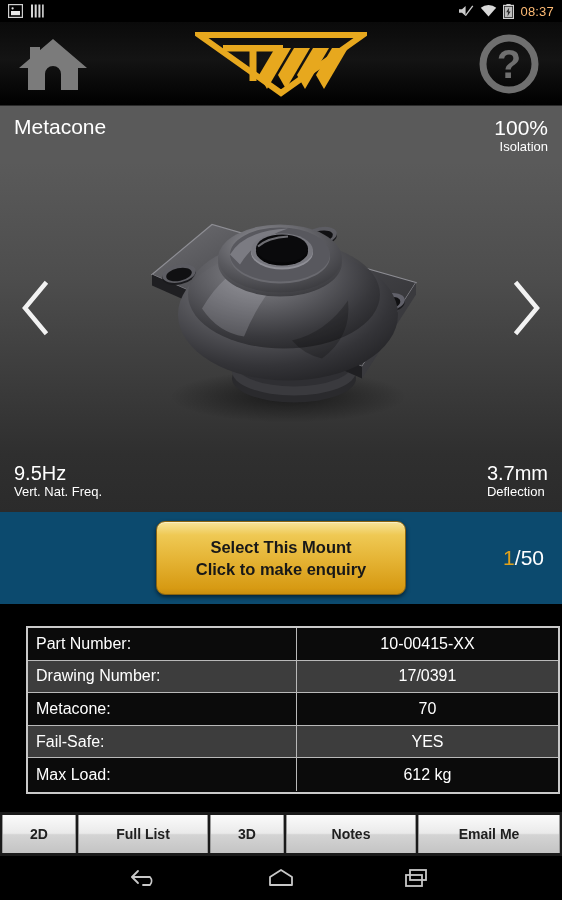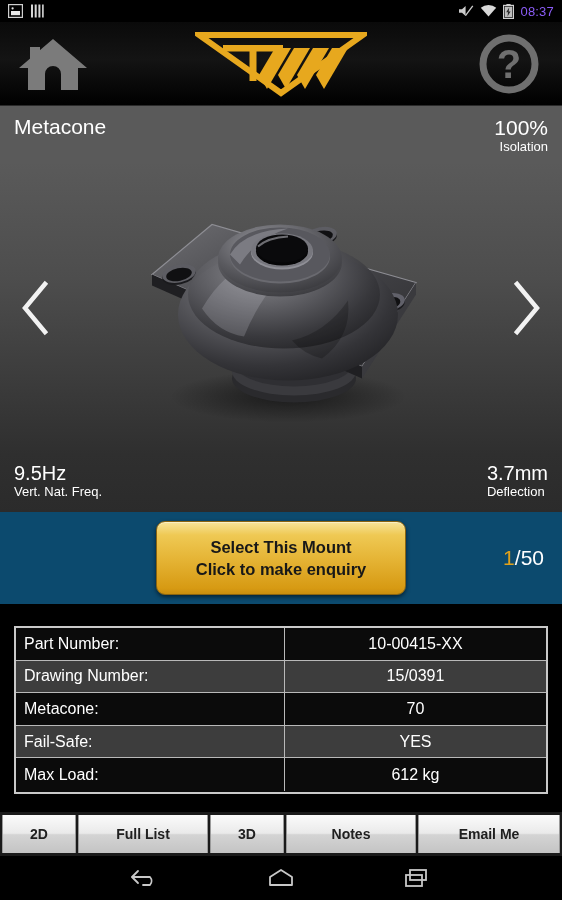"08:37" .sb-time { color: #8b5cf6 -> #fdba74 }
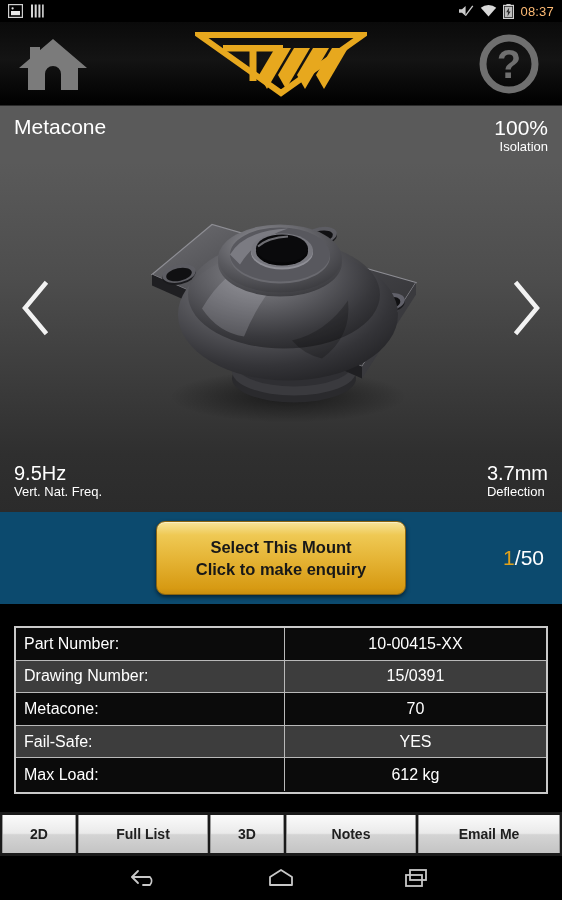"Part Number:" .tablewrap { left: 14px -> 26px }
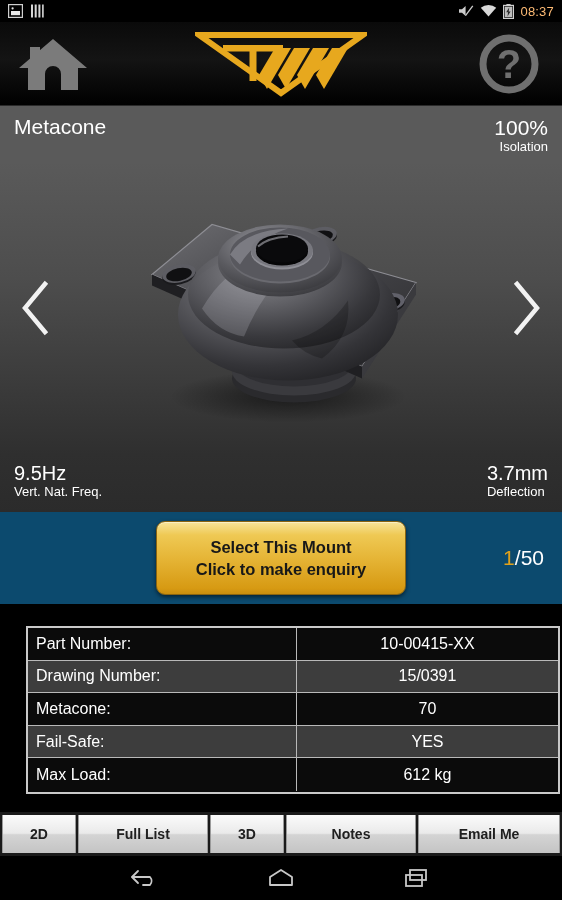"15/0391" div.tcell-v { text: 15/0391 -> 17/0391 }
